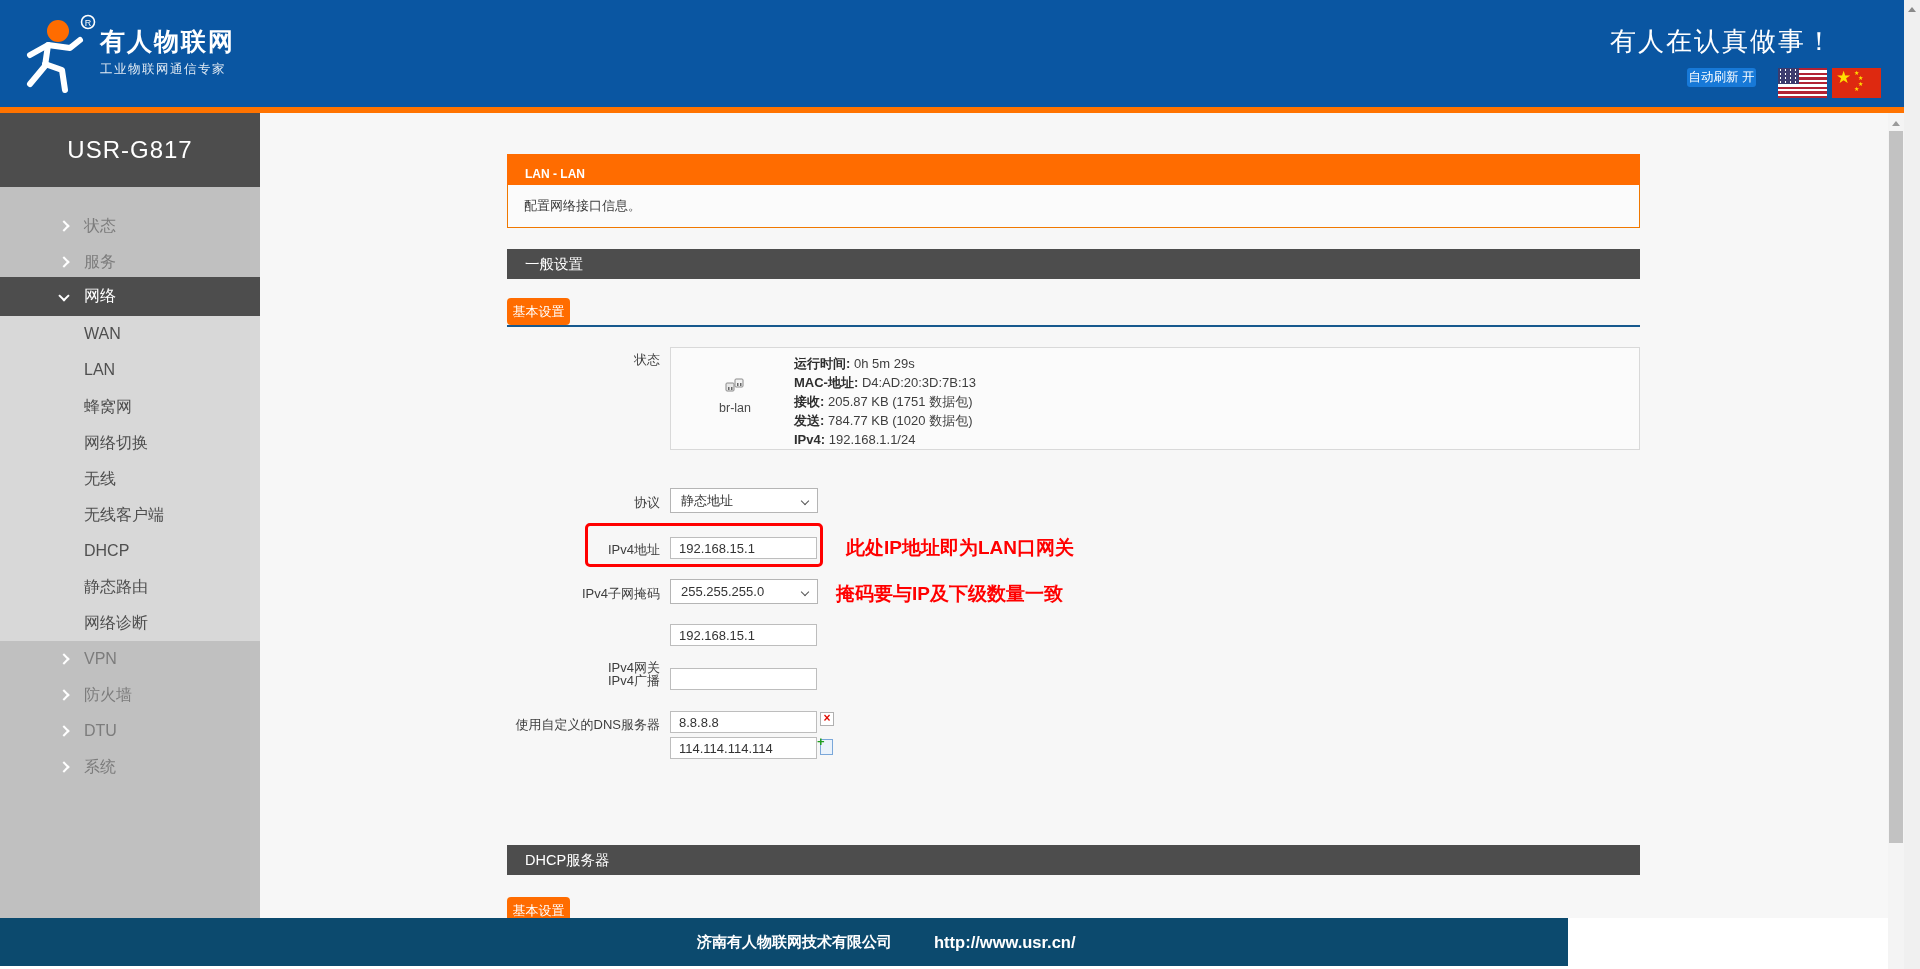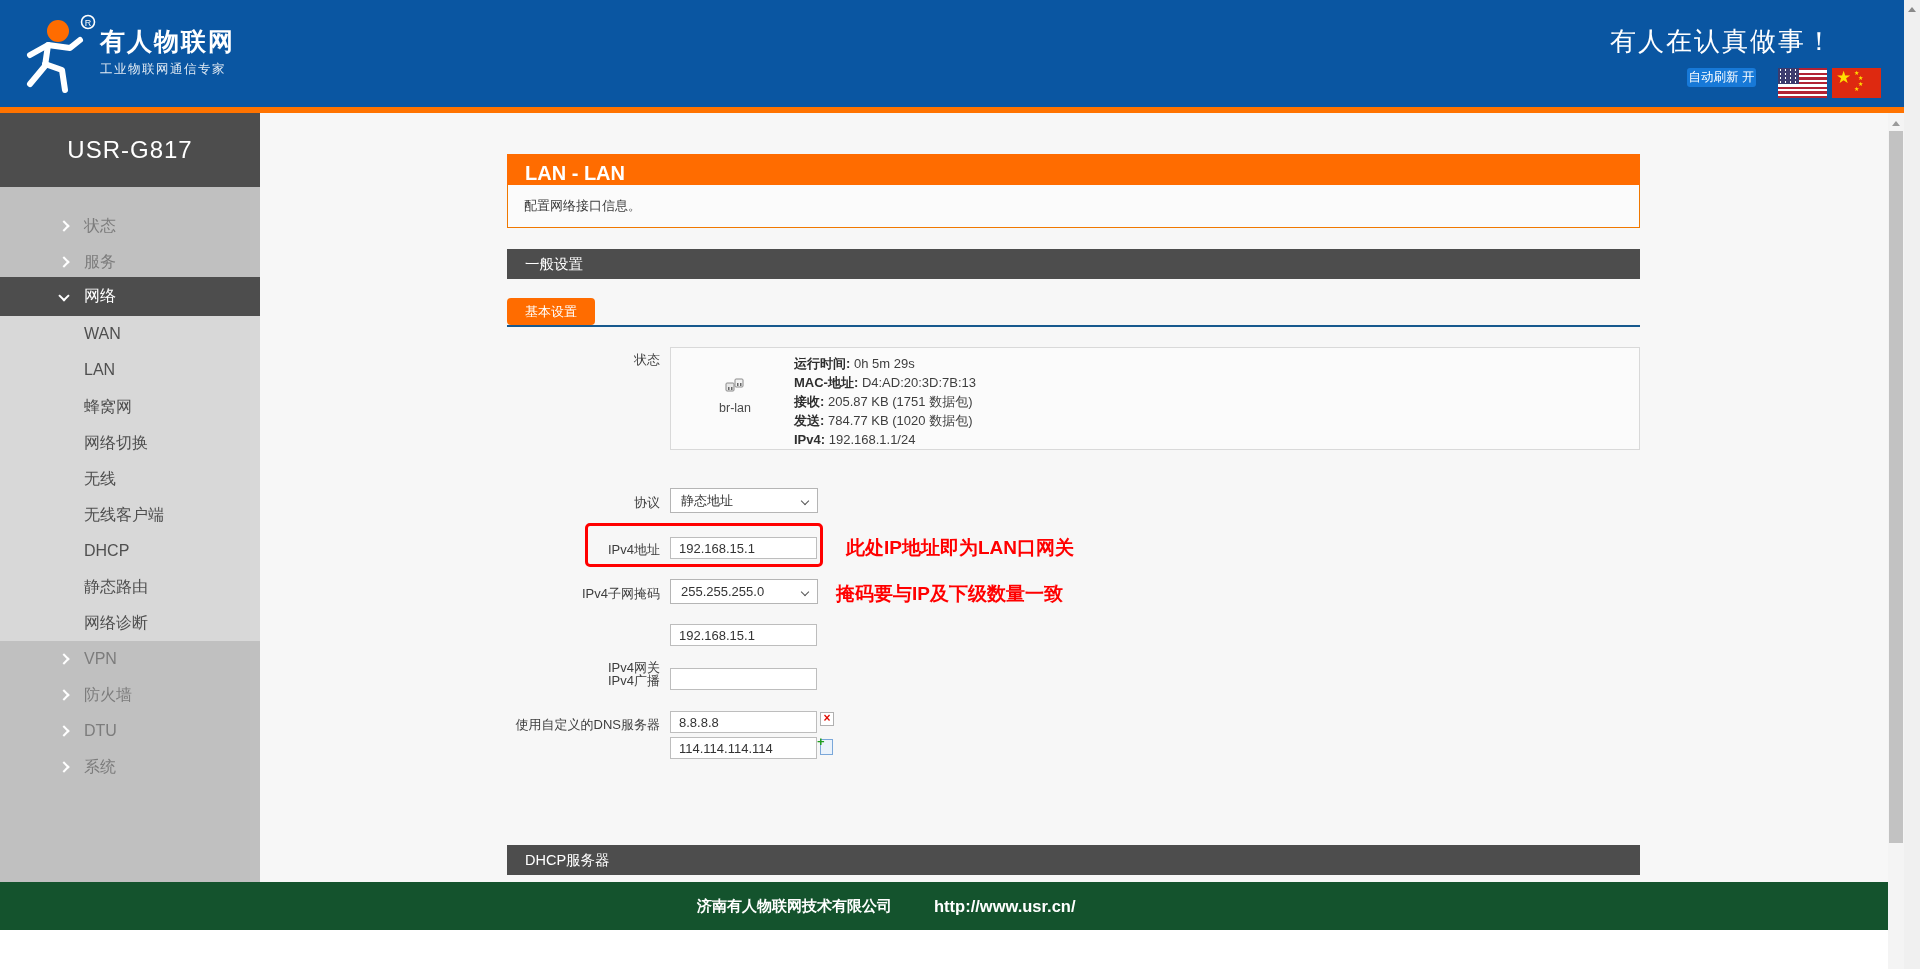"LAN - LAN" .lan-bar { font-size: 20px -> 12px }
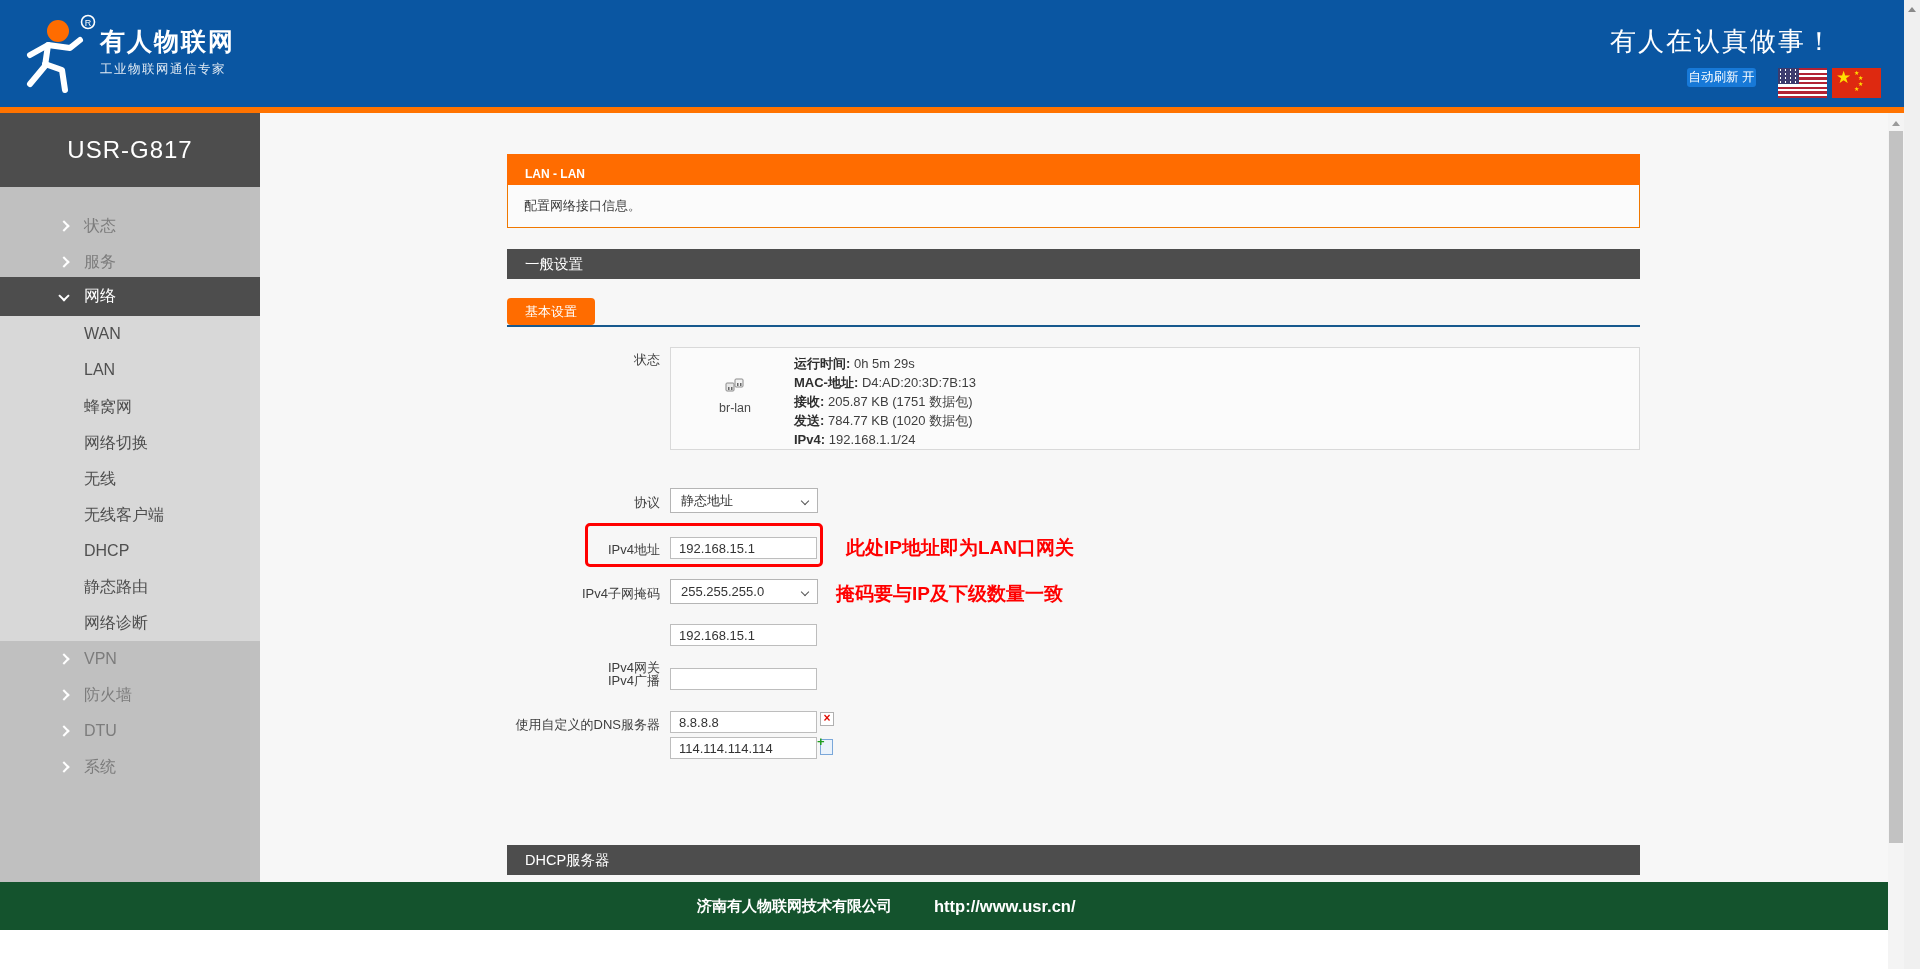"基本设置" .tab { width: 88px -> 63px }
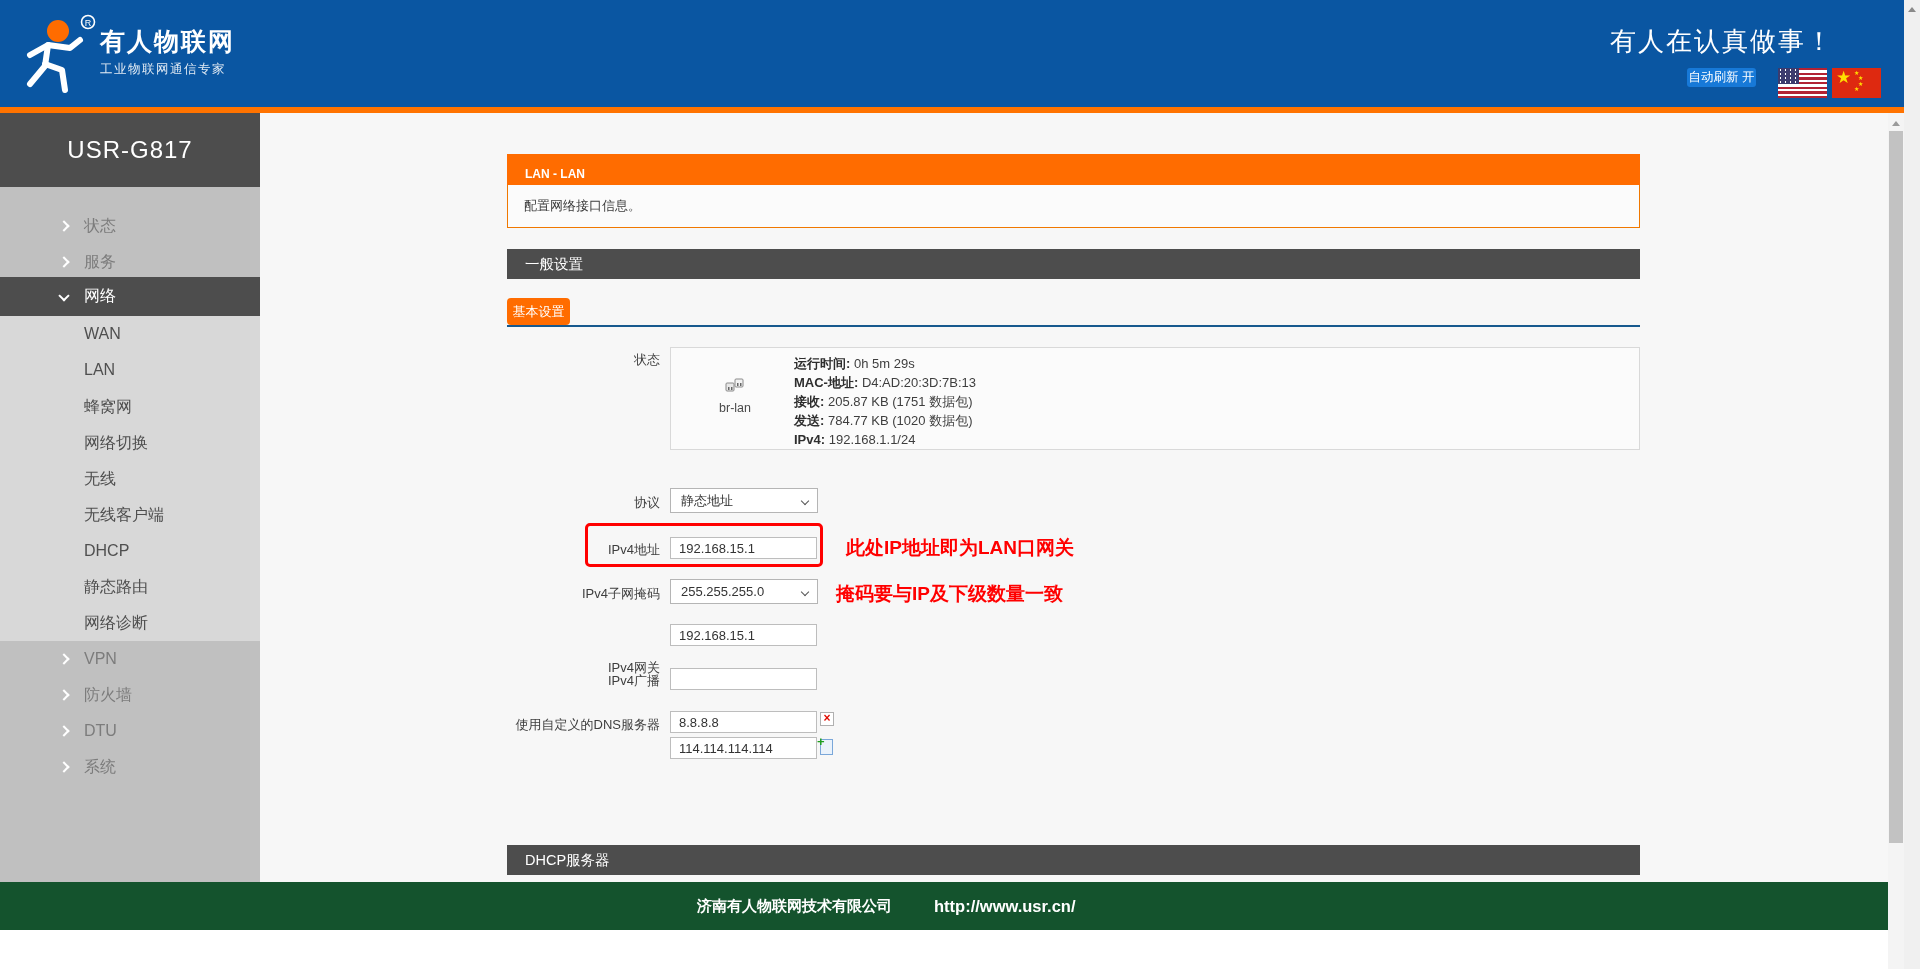"济南有人物联网技术有限公司" .footer { background: #14532d -> #0c4a6e; top: 882px -> 918px; width: 1888px -> 1568px }
